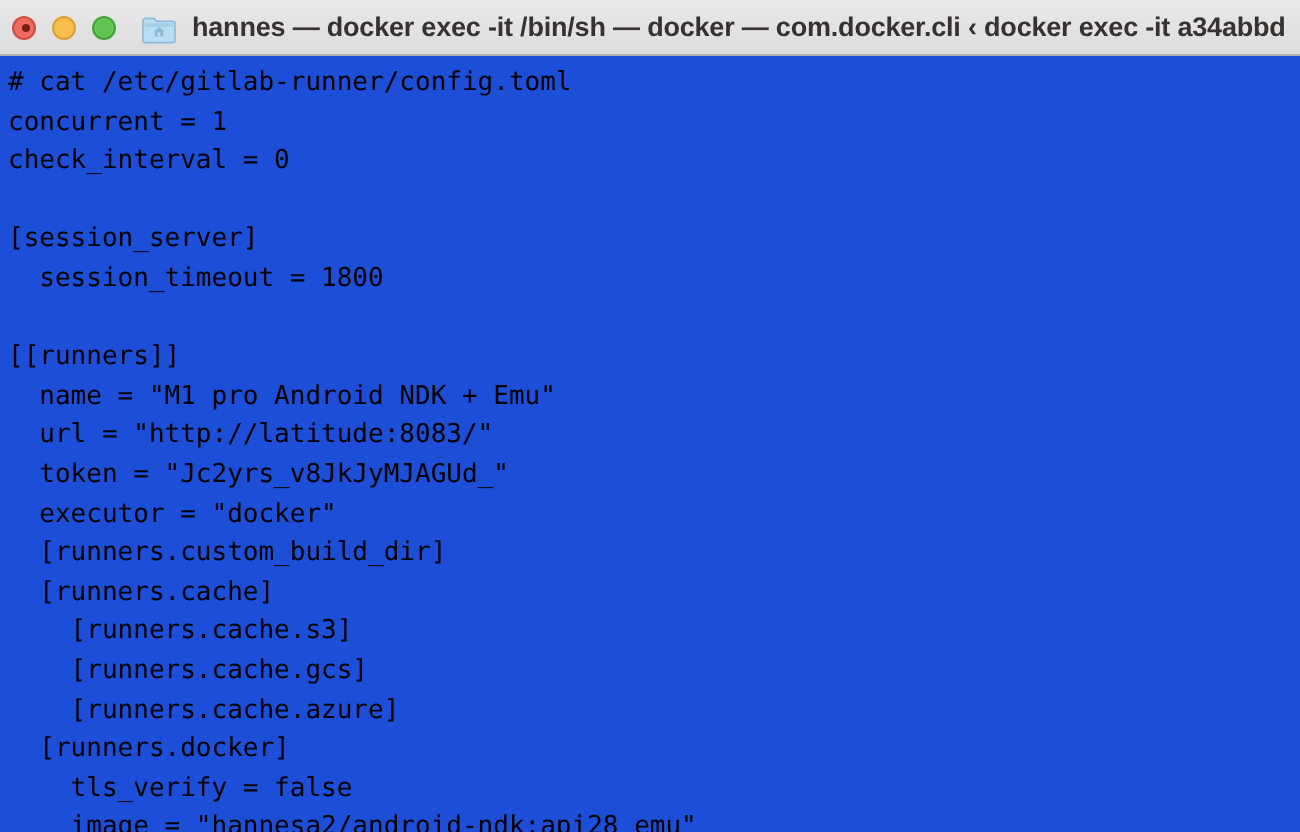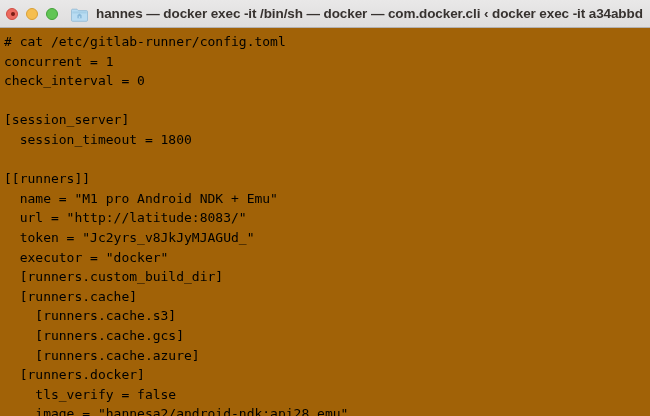"# cat /etc/gitlab-runner/config.toml" #terminal { background: #a16207 -> #1d4ed8 }
